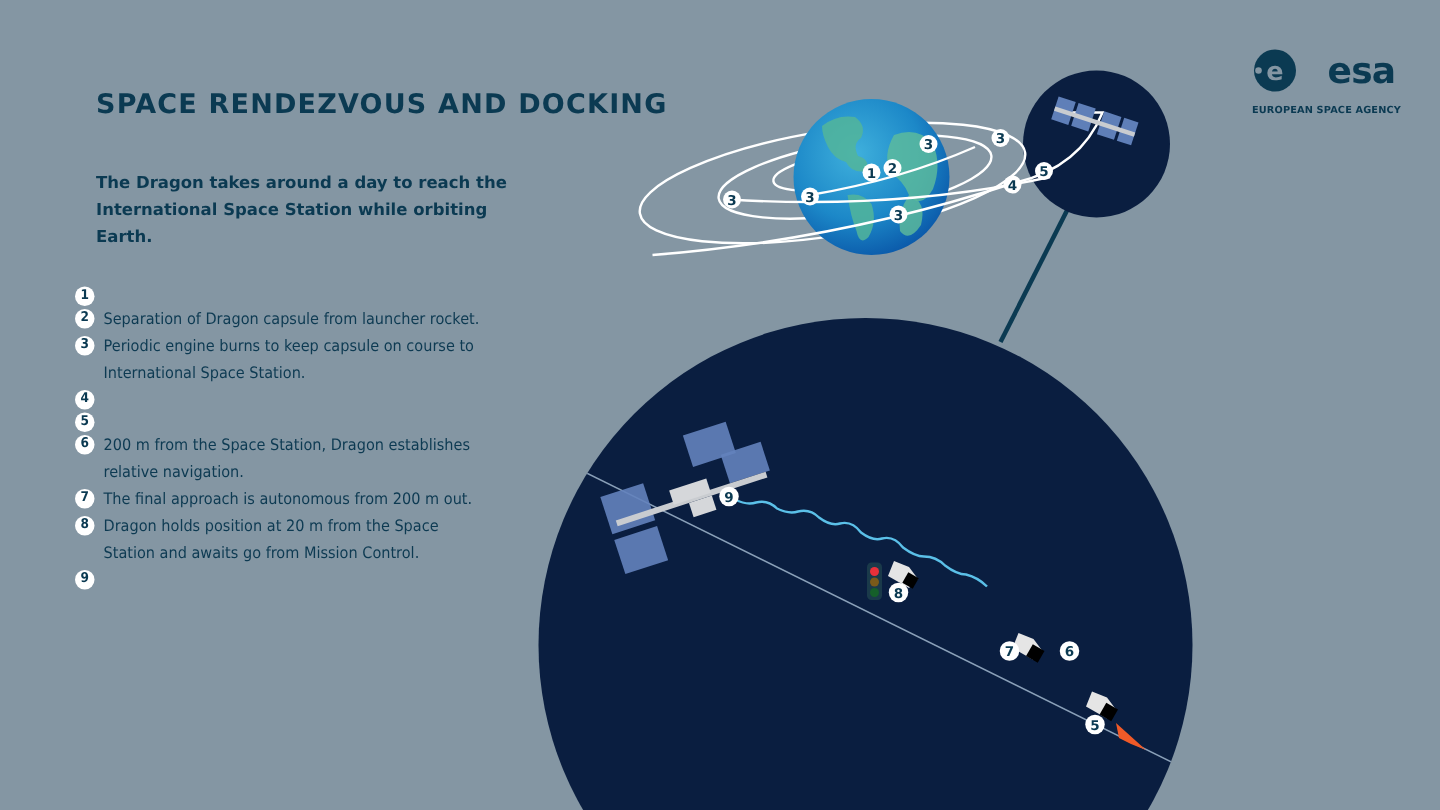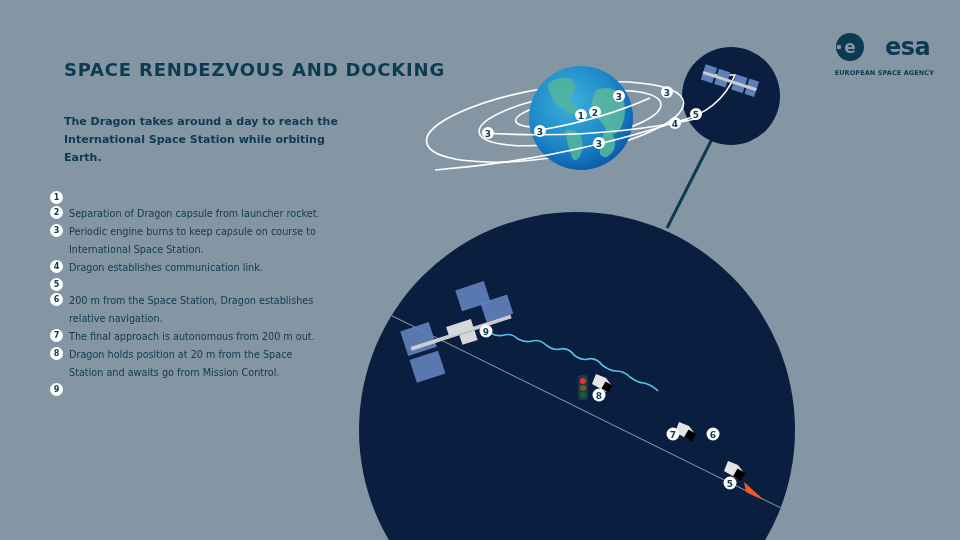"Dragon establishes communication link." div { html: <div> <div>Dragon establishes communication link.</div> </div> -> none }
